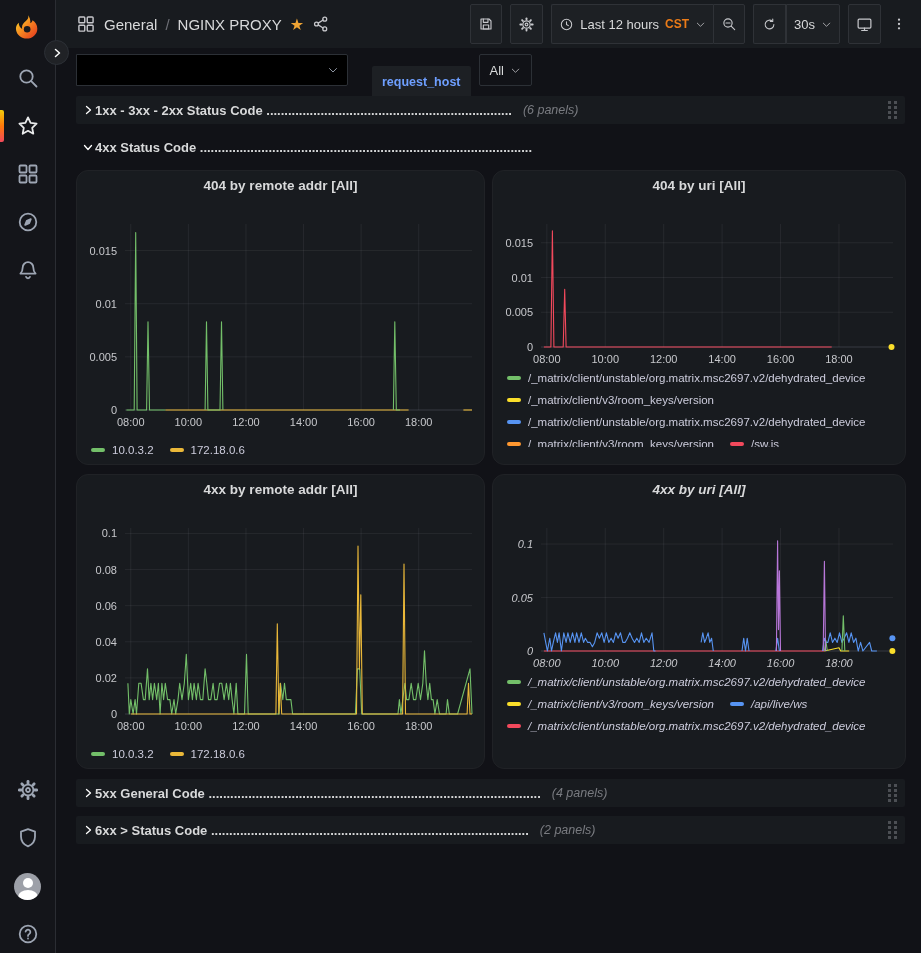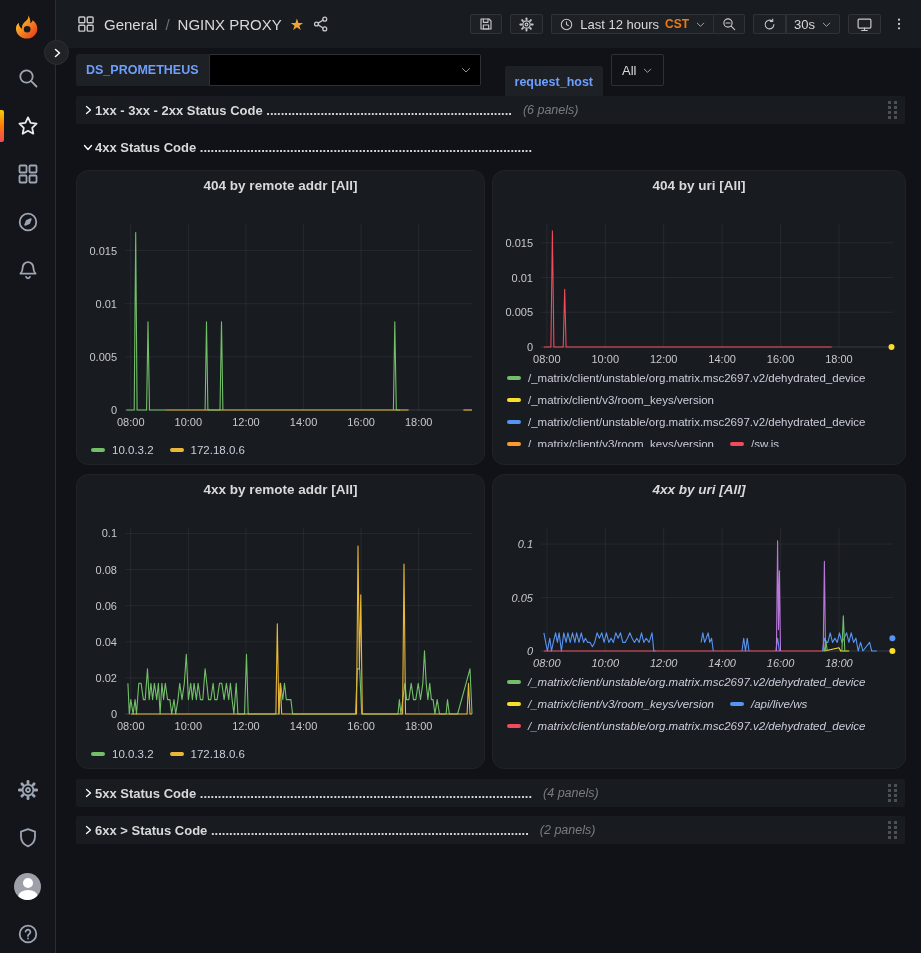"Last 12 hours" .nav-btn { height: 20px -> 40px }
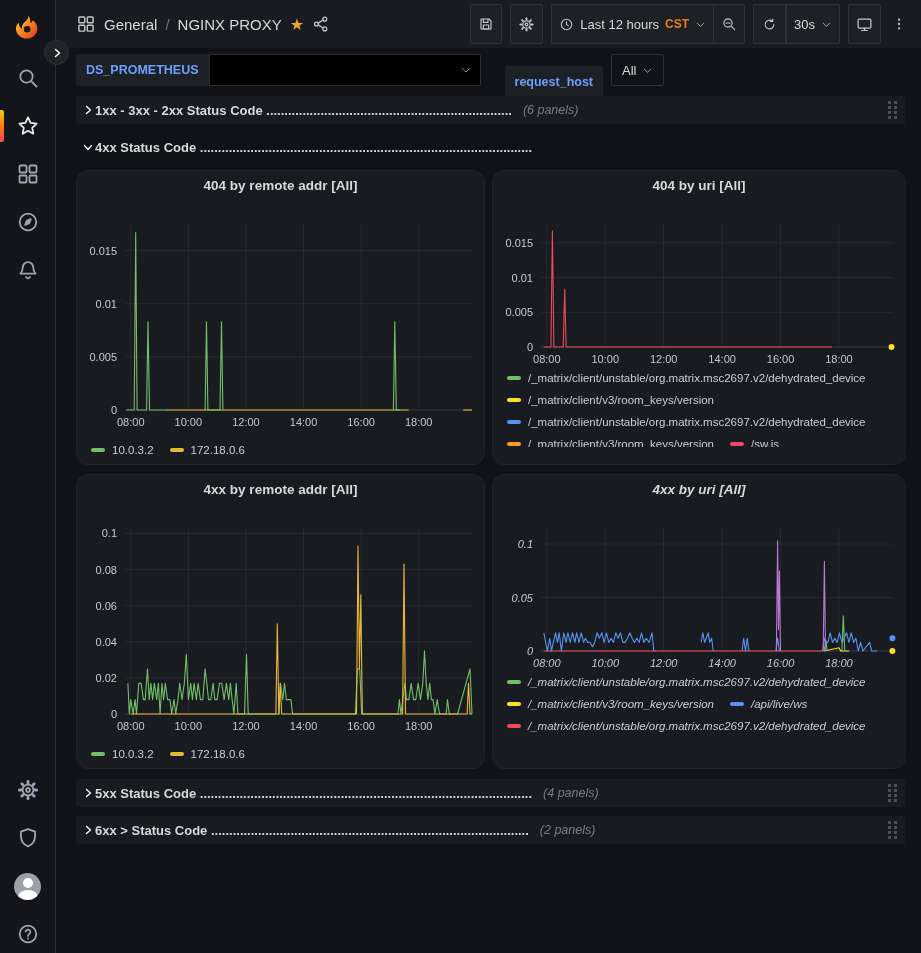"DS_PROMETHEUS" span.var-label { html: <span>DS_PROMETHEUS</span> -> none }
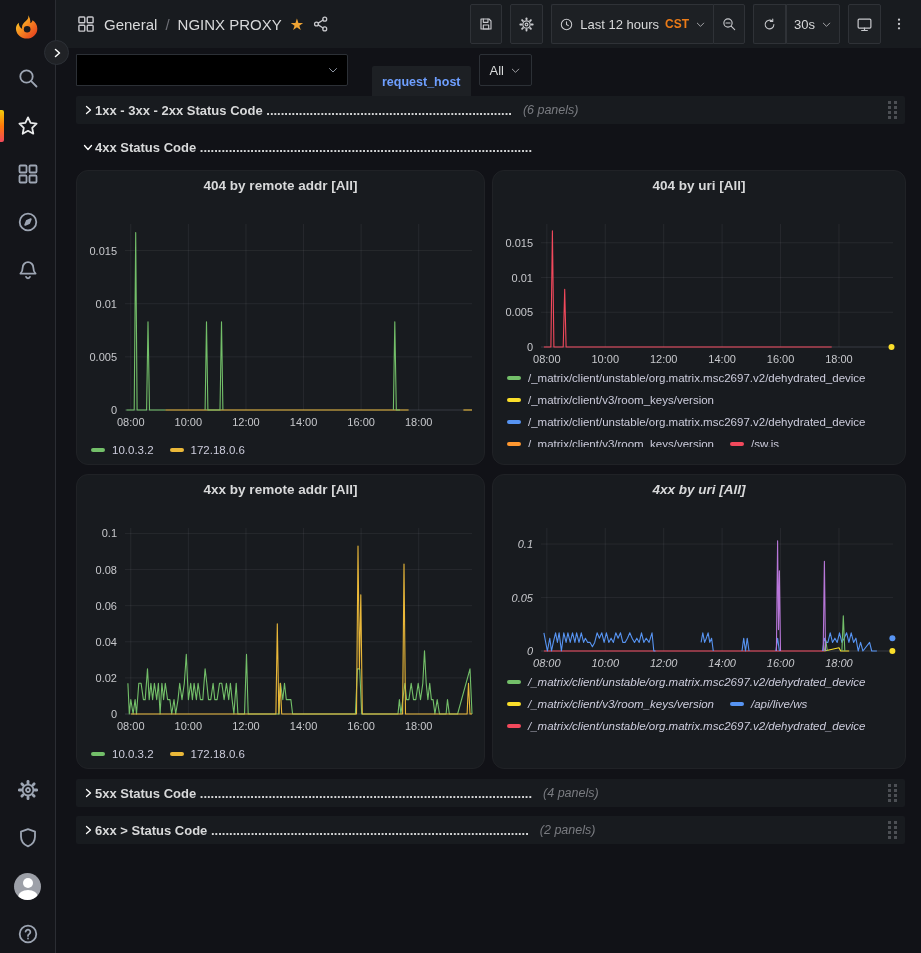"5xx Status Code" span { text: Status -> General }
